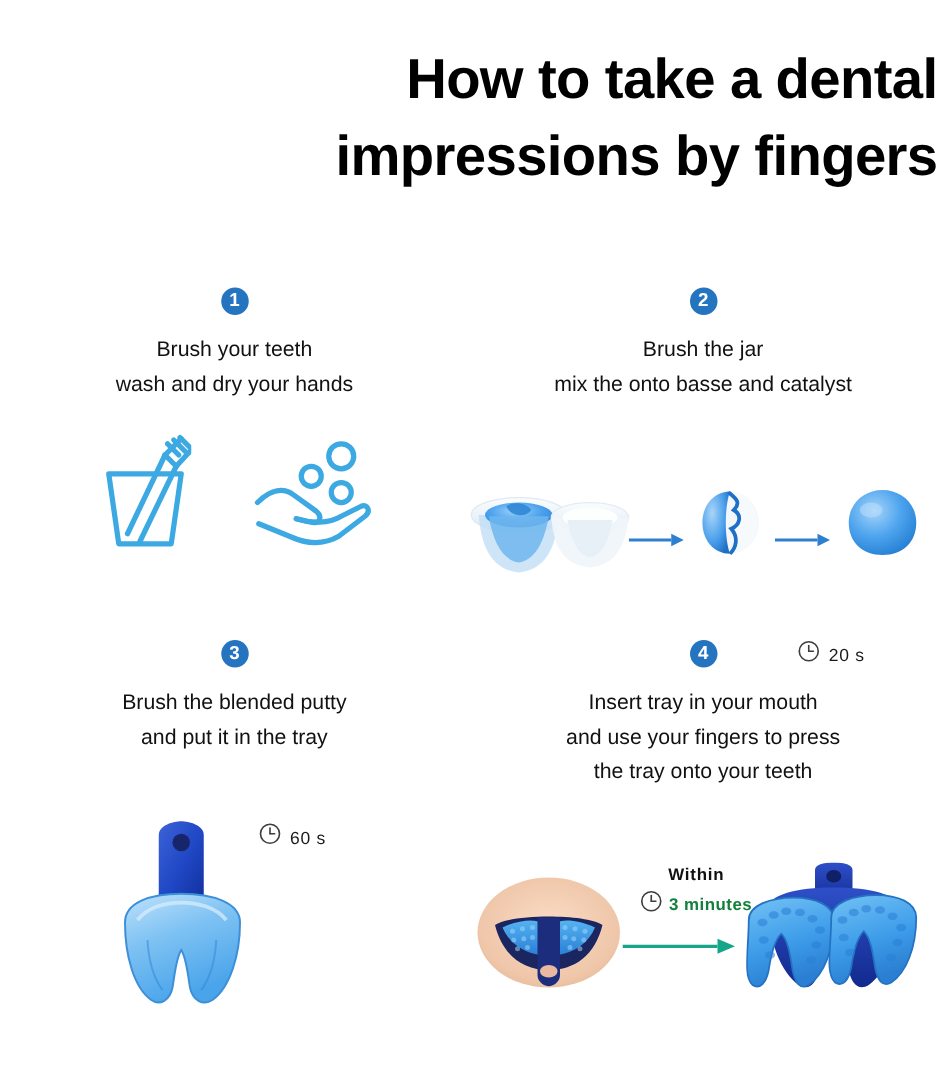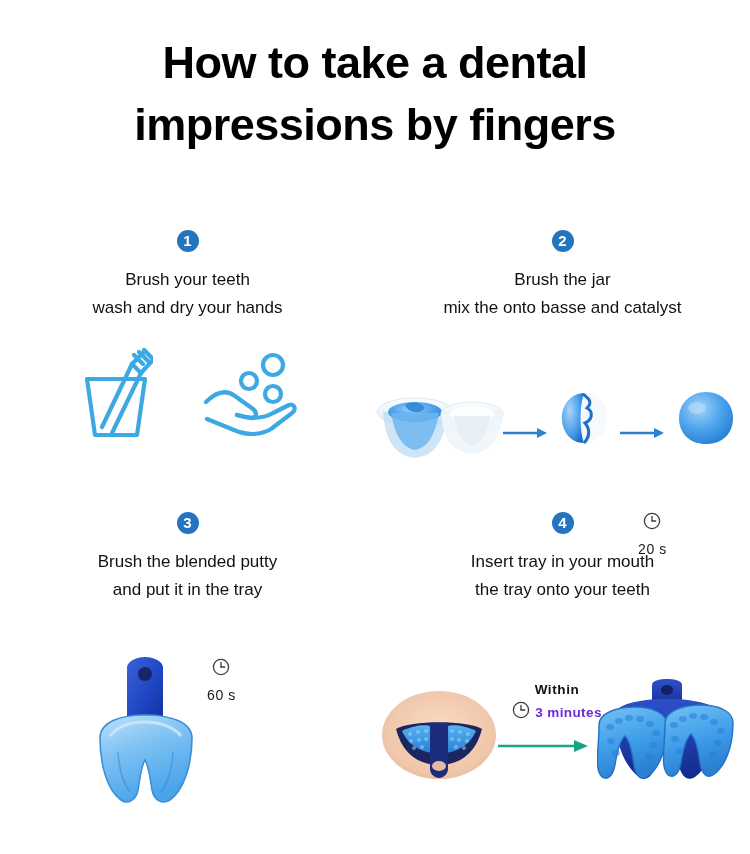"How to take a dental" .title { text-align: center -> right }
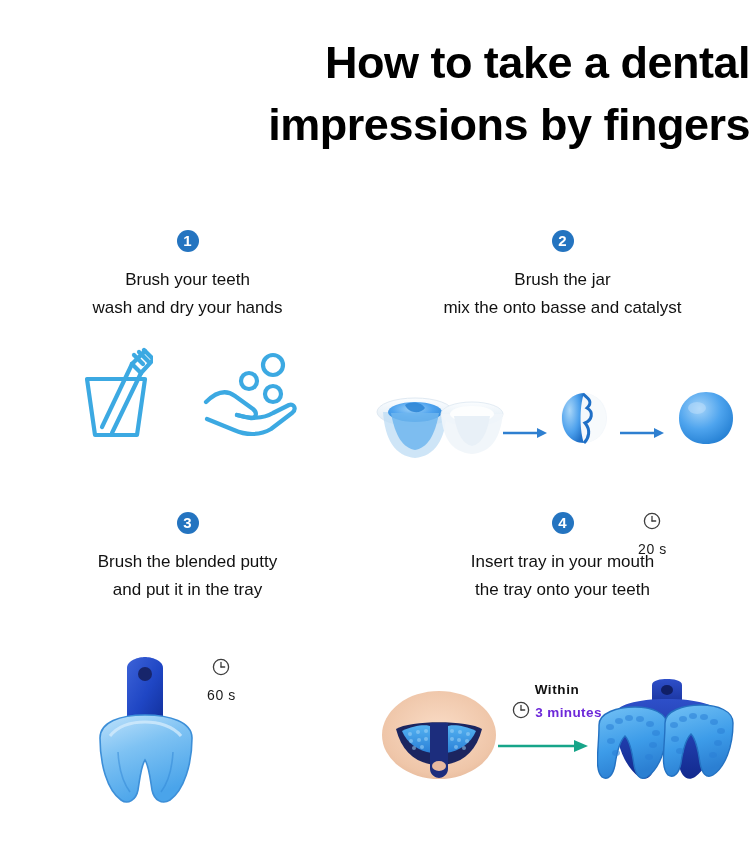"20 s" .s2-clock { flex-direction: column -> none }
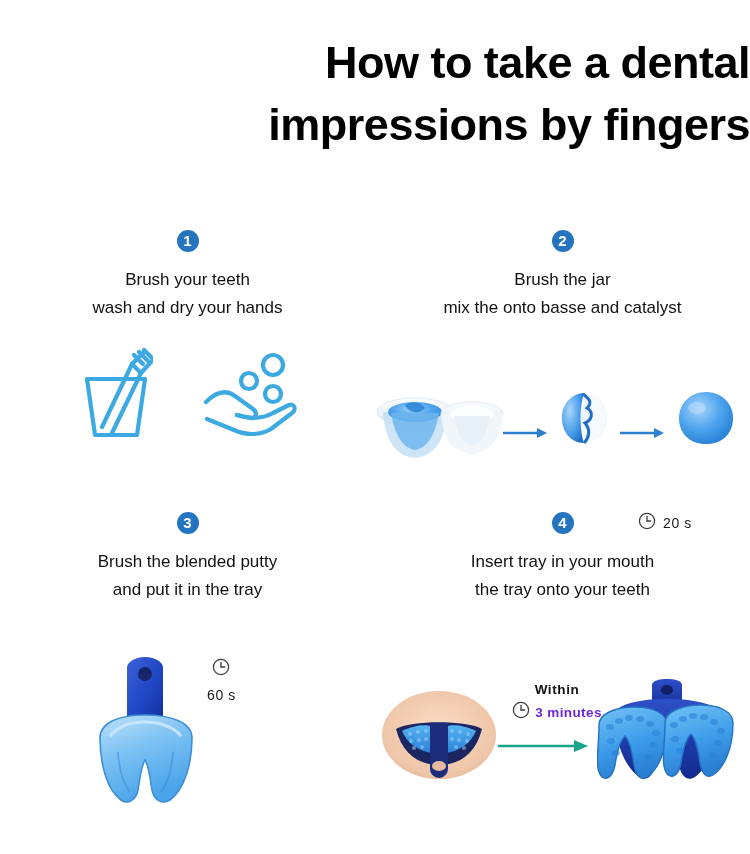"and use your fingers to" span { html: none -> <span>and use your fingers to press</span> }
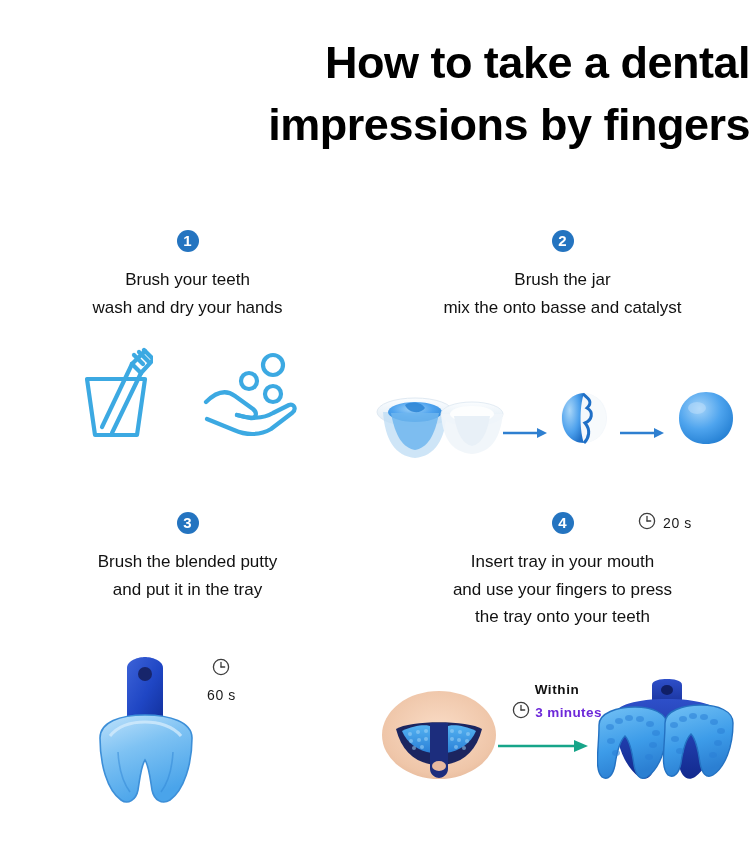"60 s" .s3-clock { flex-direction: column -> none }
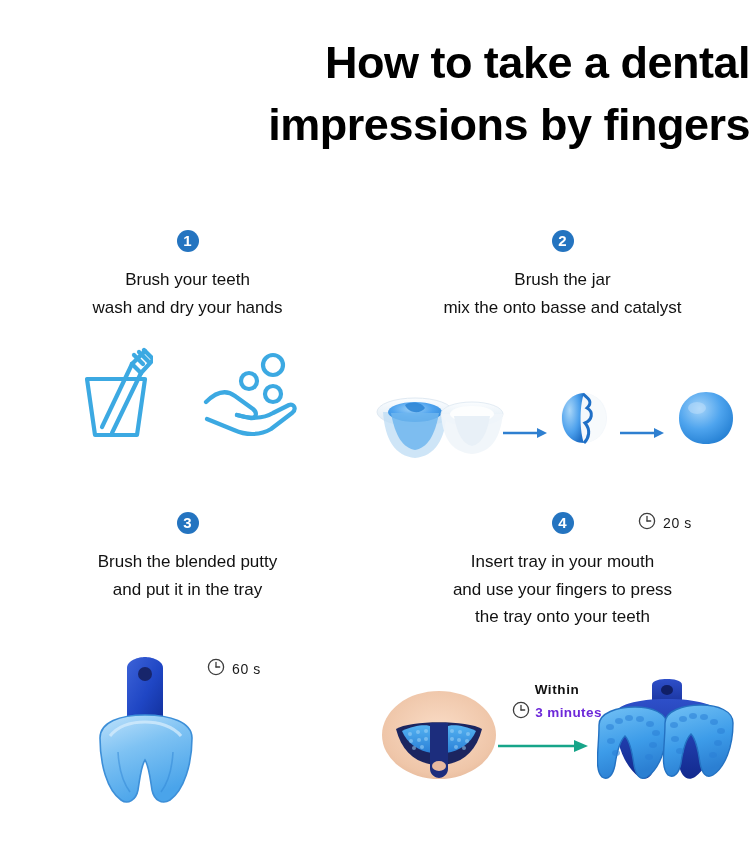"Within" .s4-art { top: 165px -> 176px }
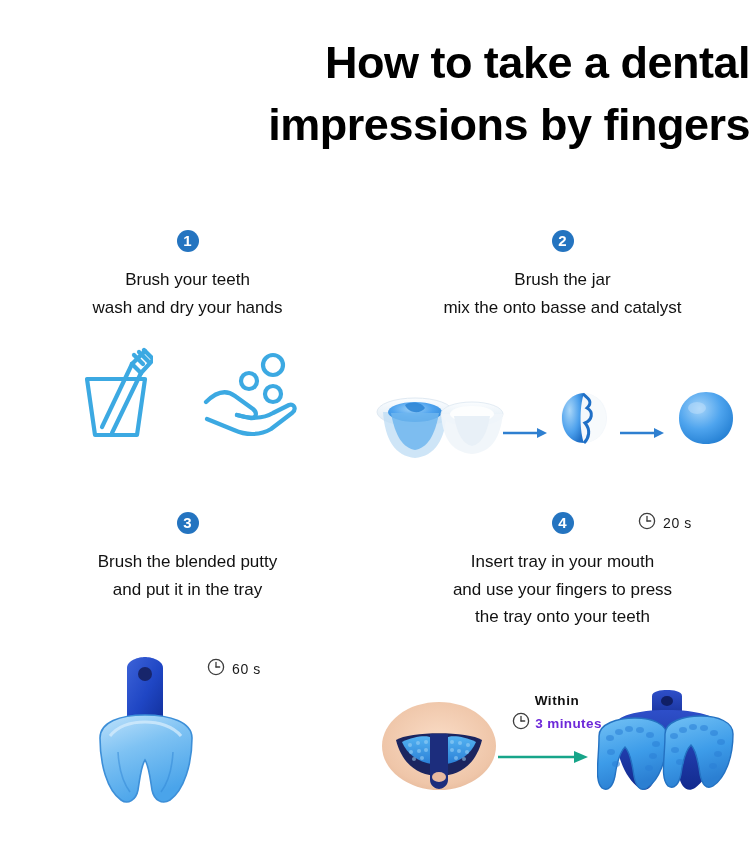"3 minutes" .s4-clockline .lbl { color: #6d28d9 -> #15803d }
